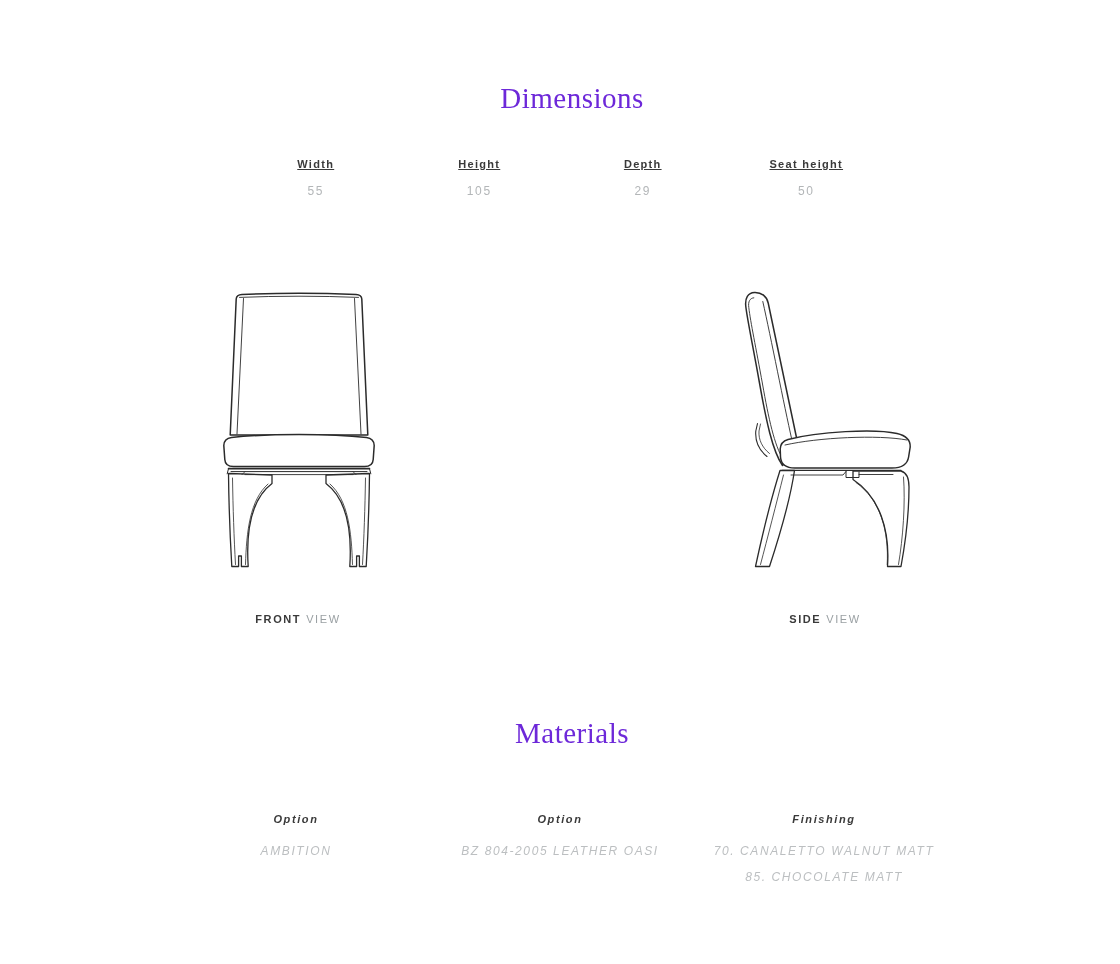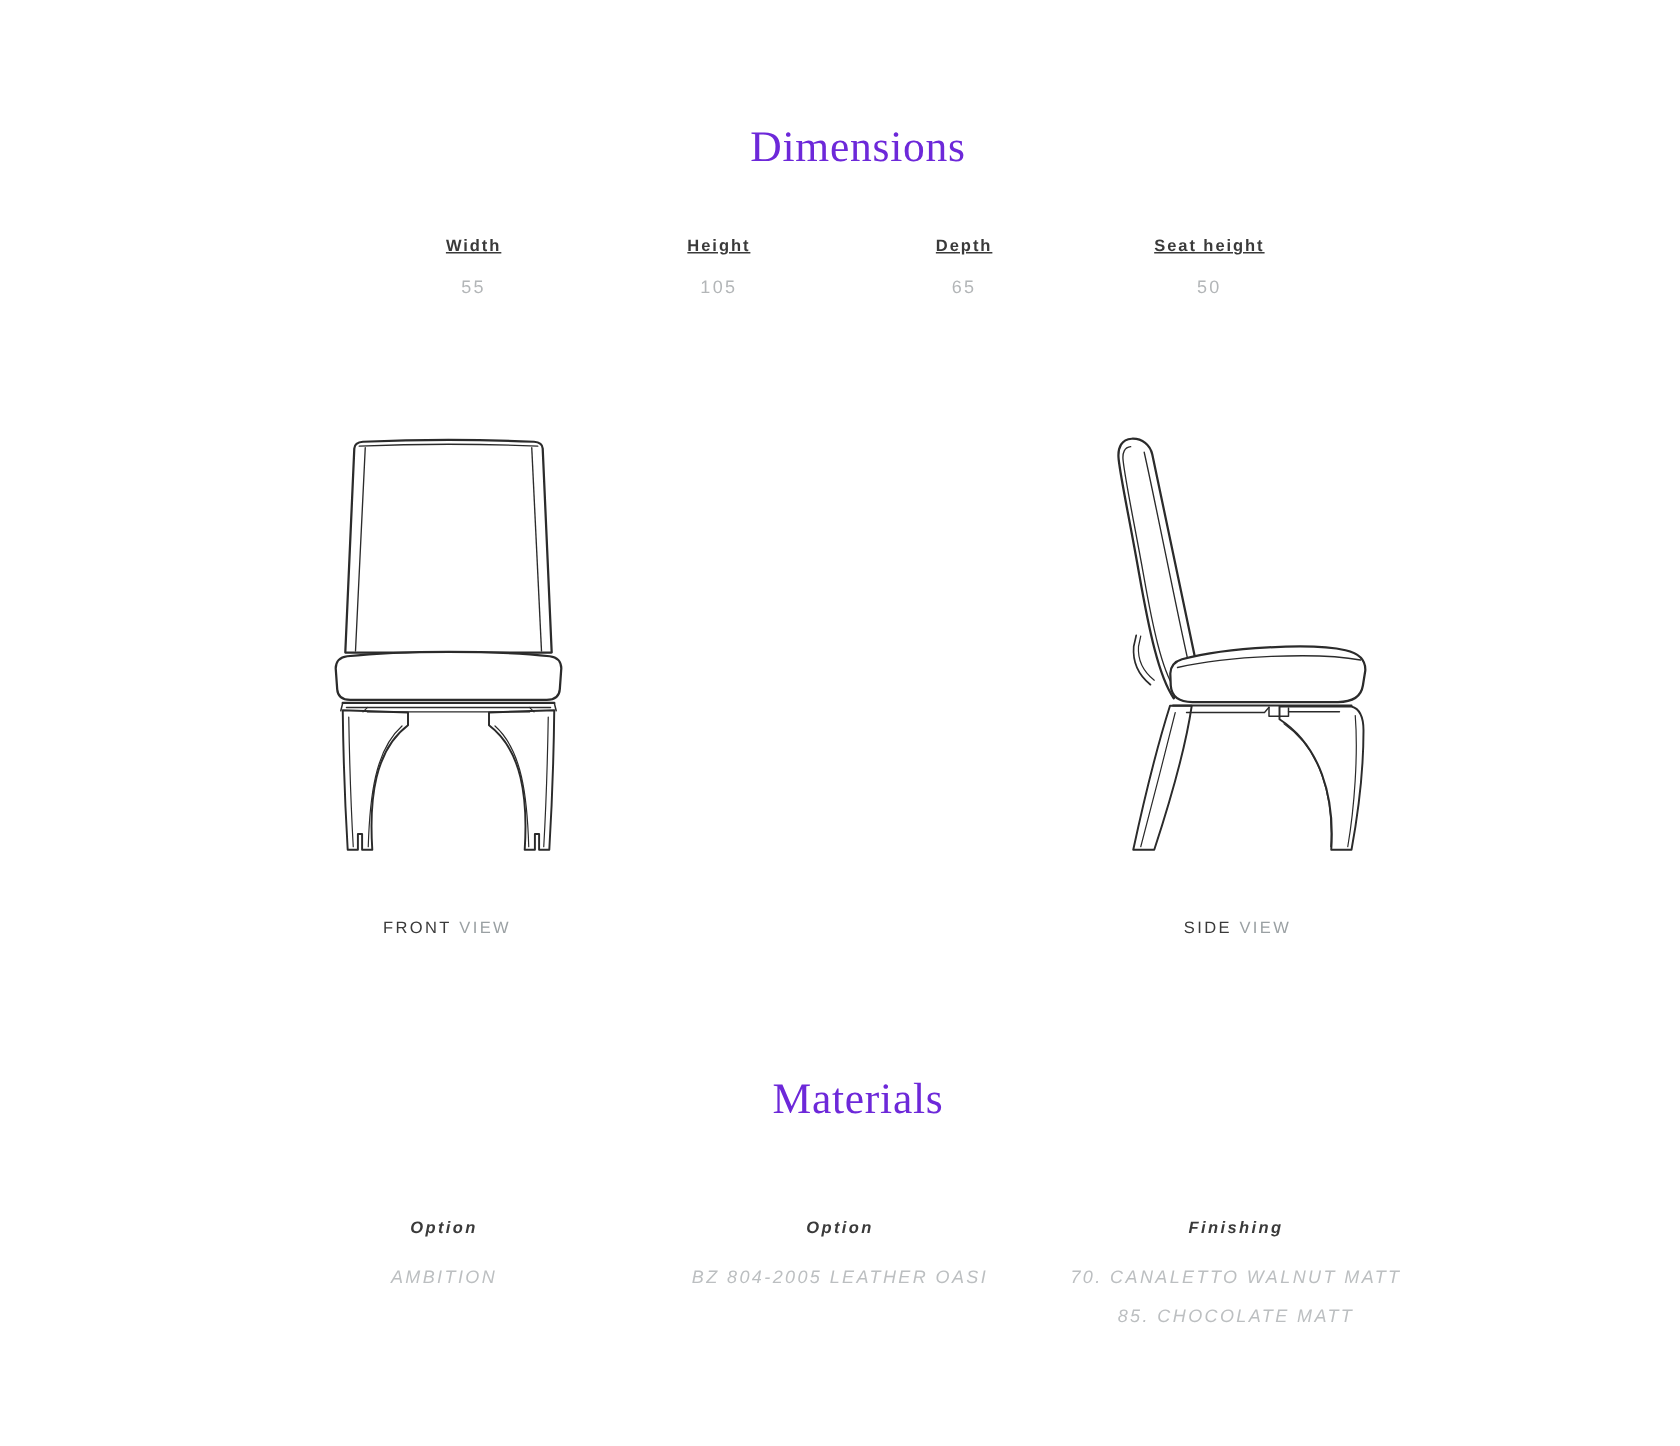"65" div.spec-value { text: 65 -> 29 }
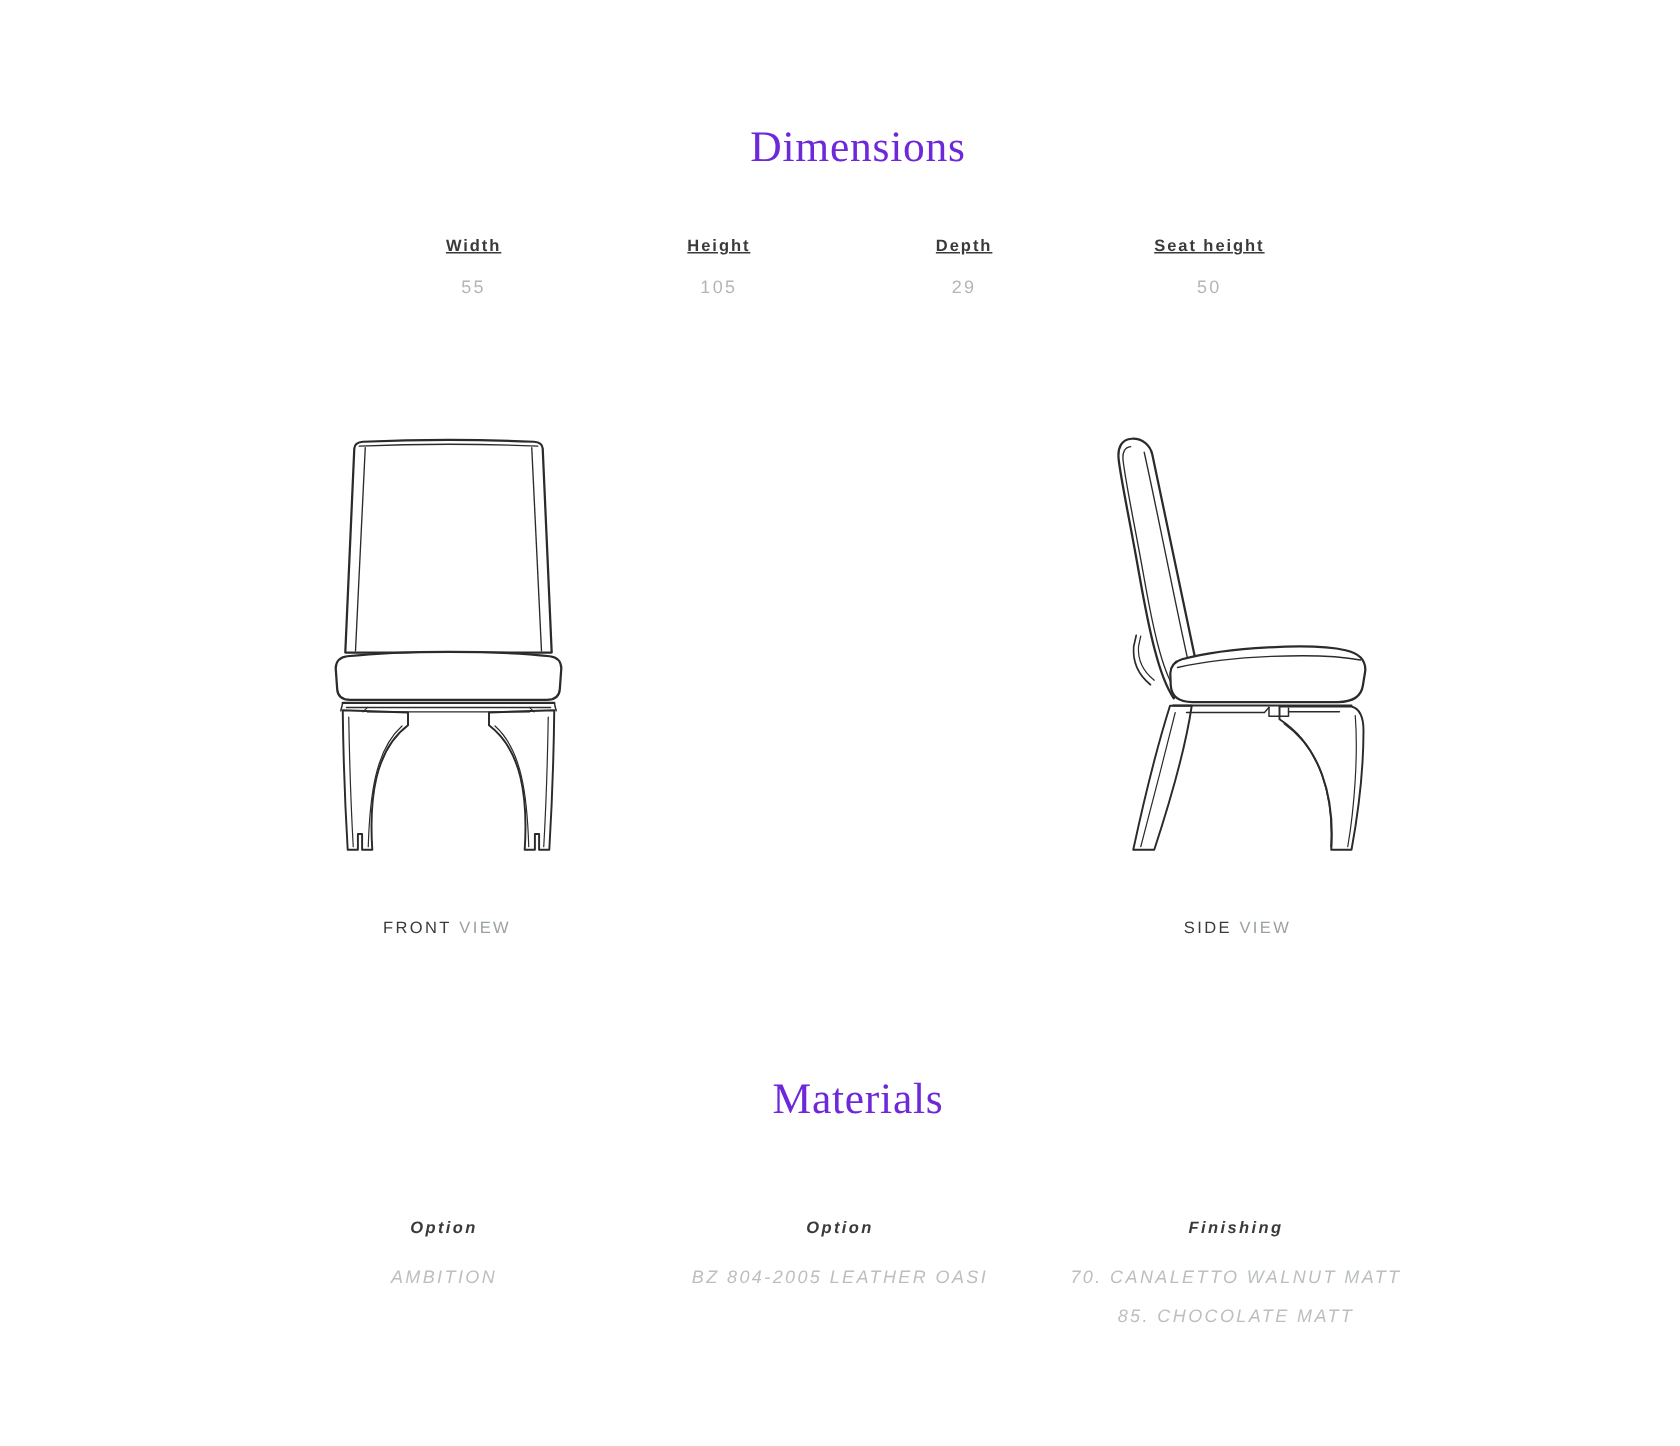"FRONT" .view-primary { font-weight: 400 -> 700 }
